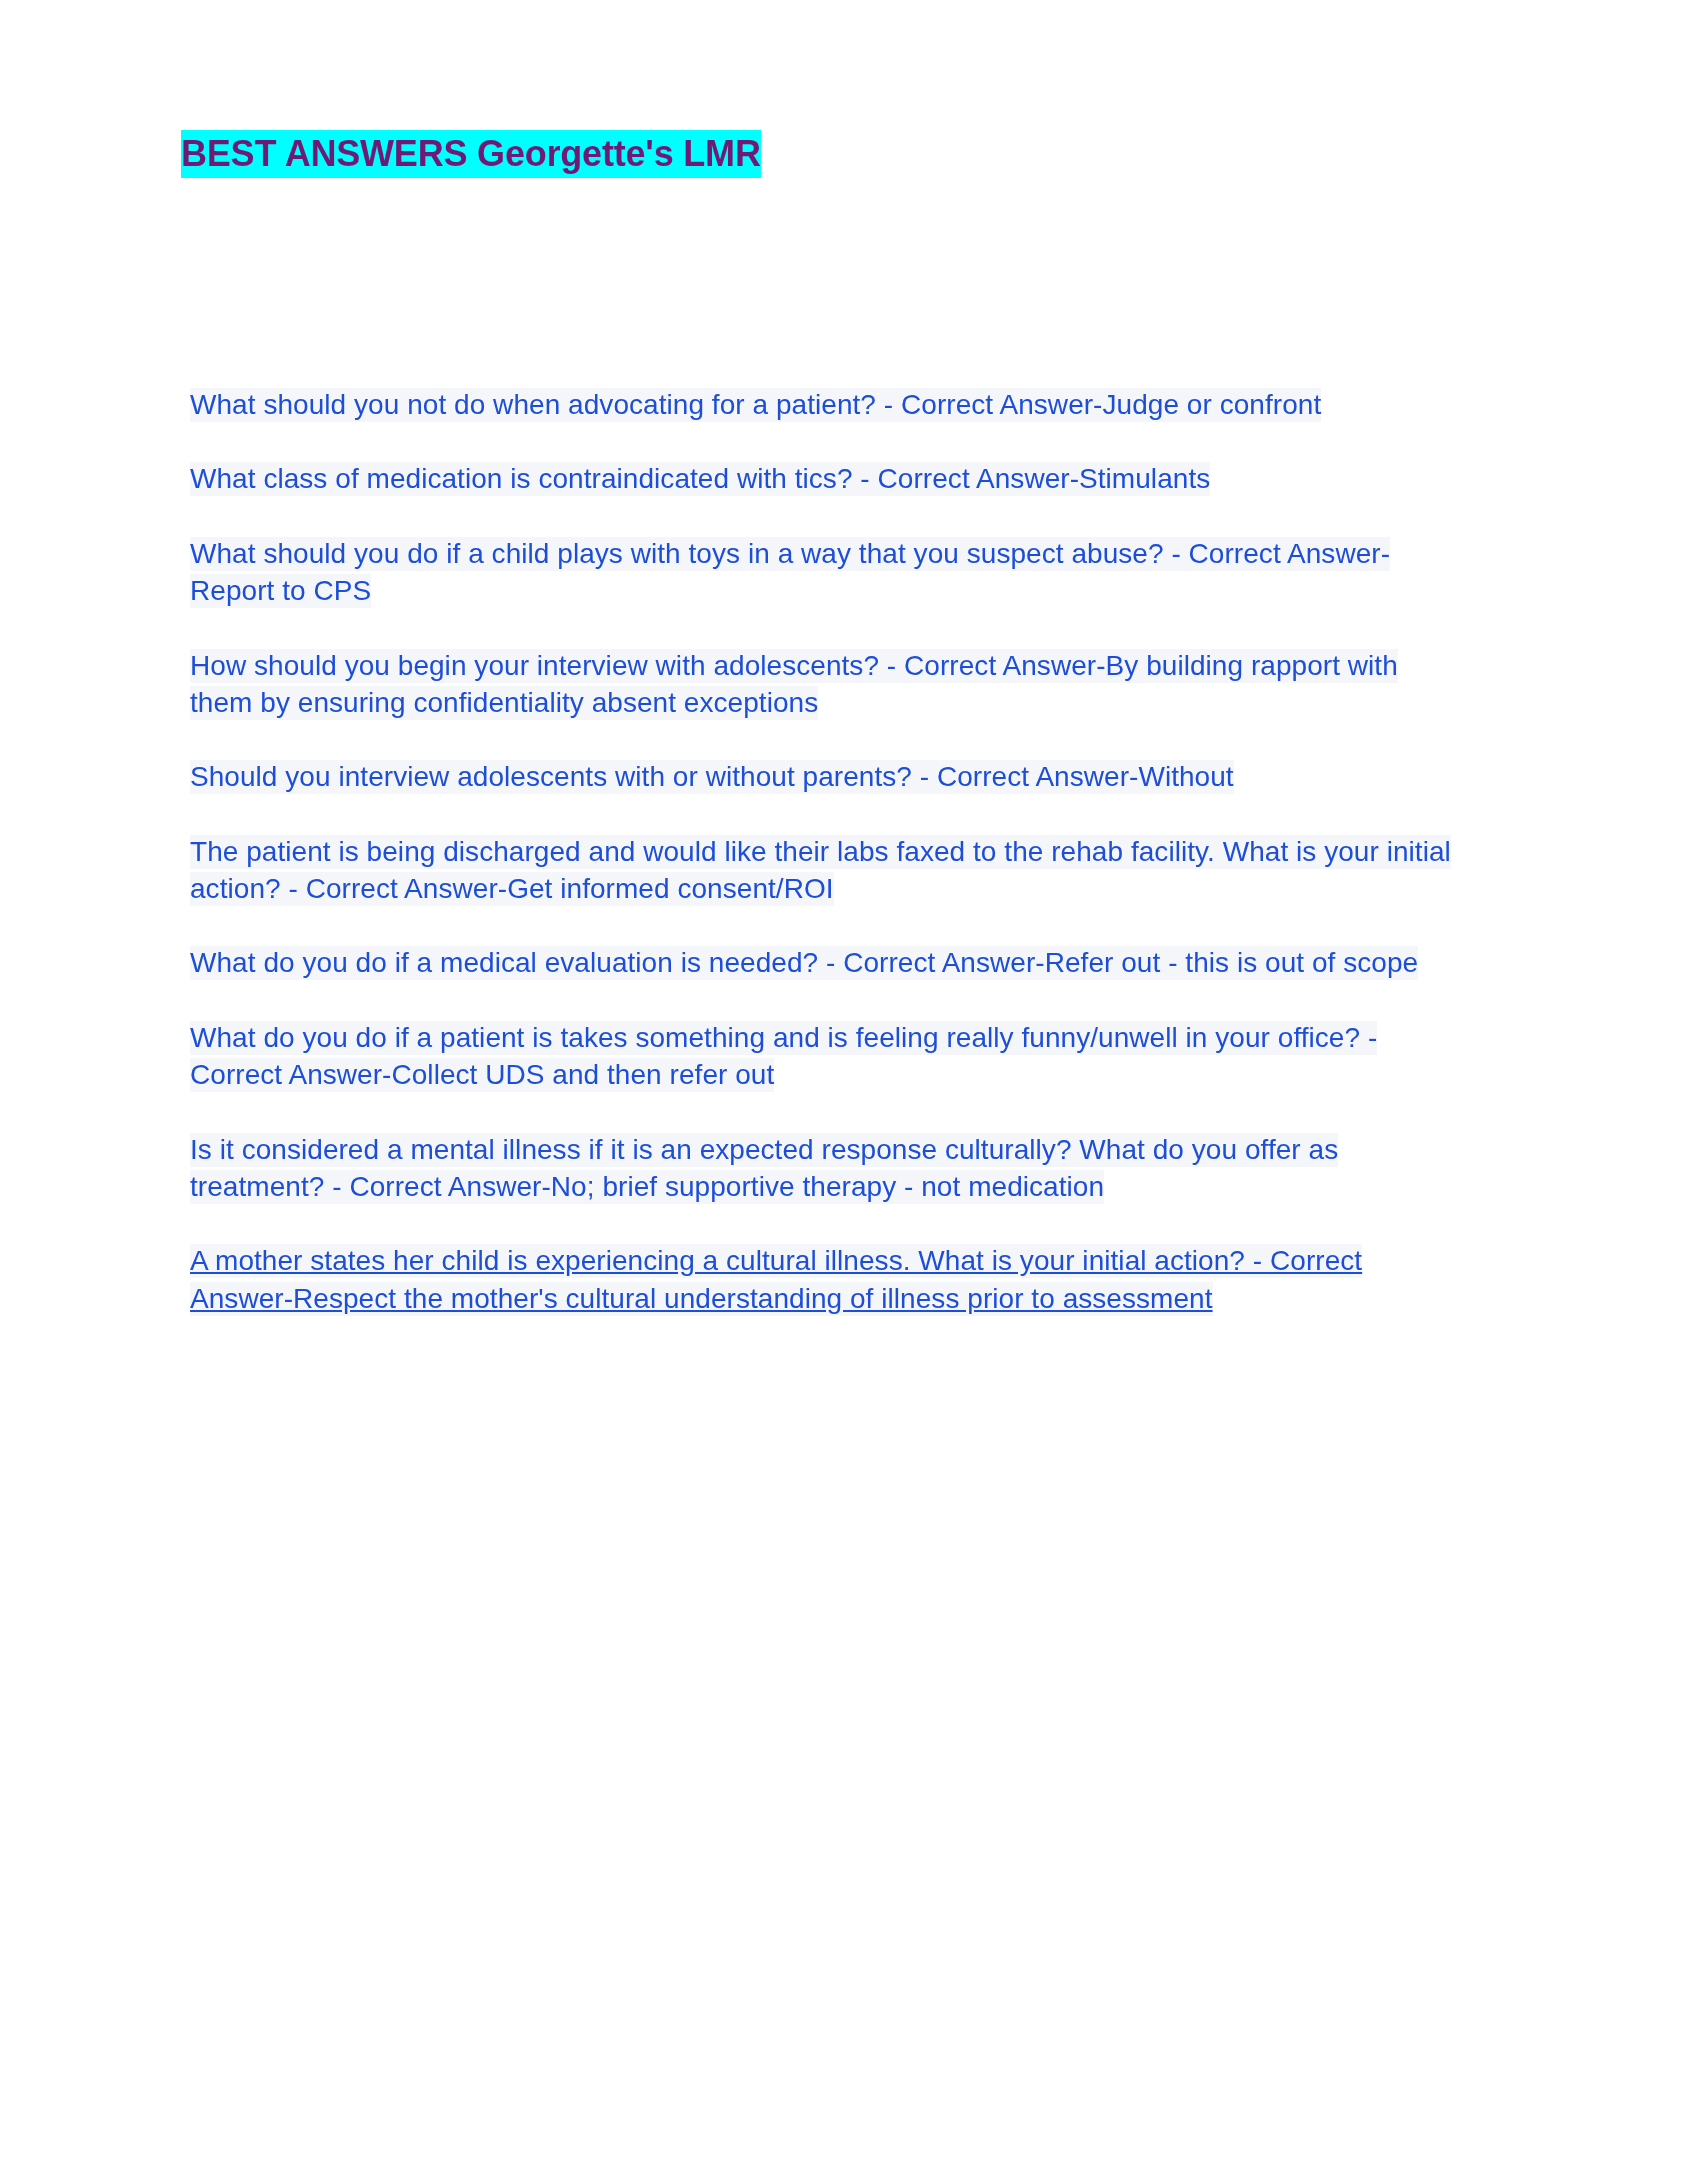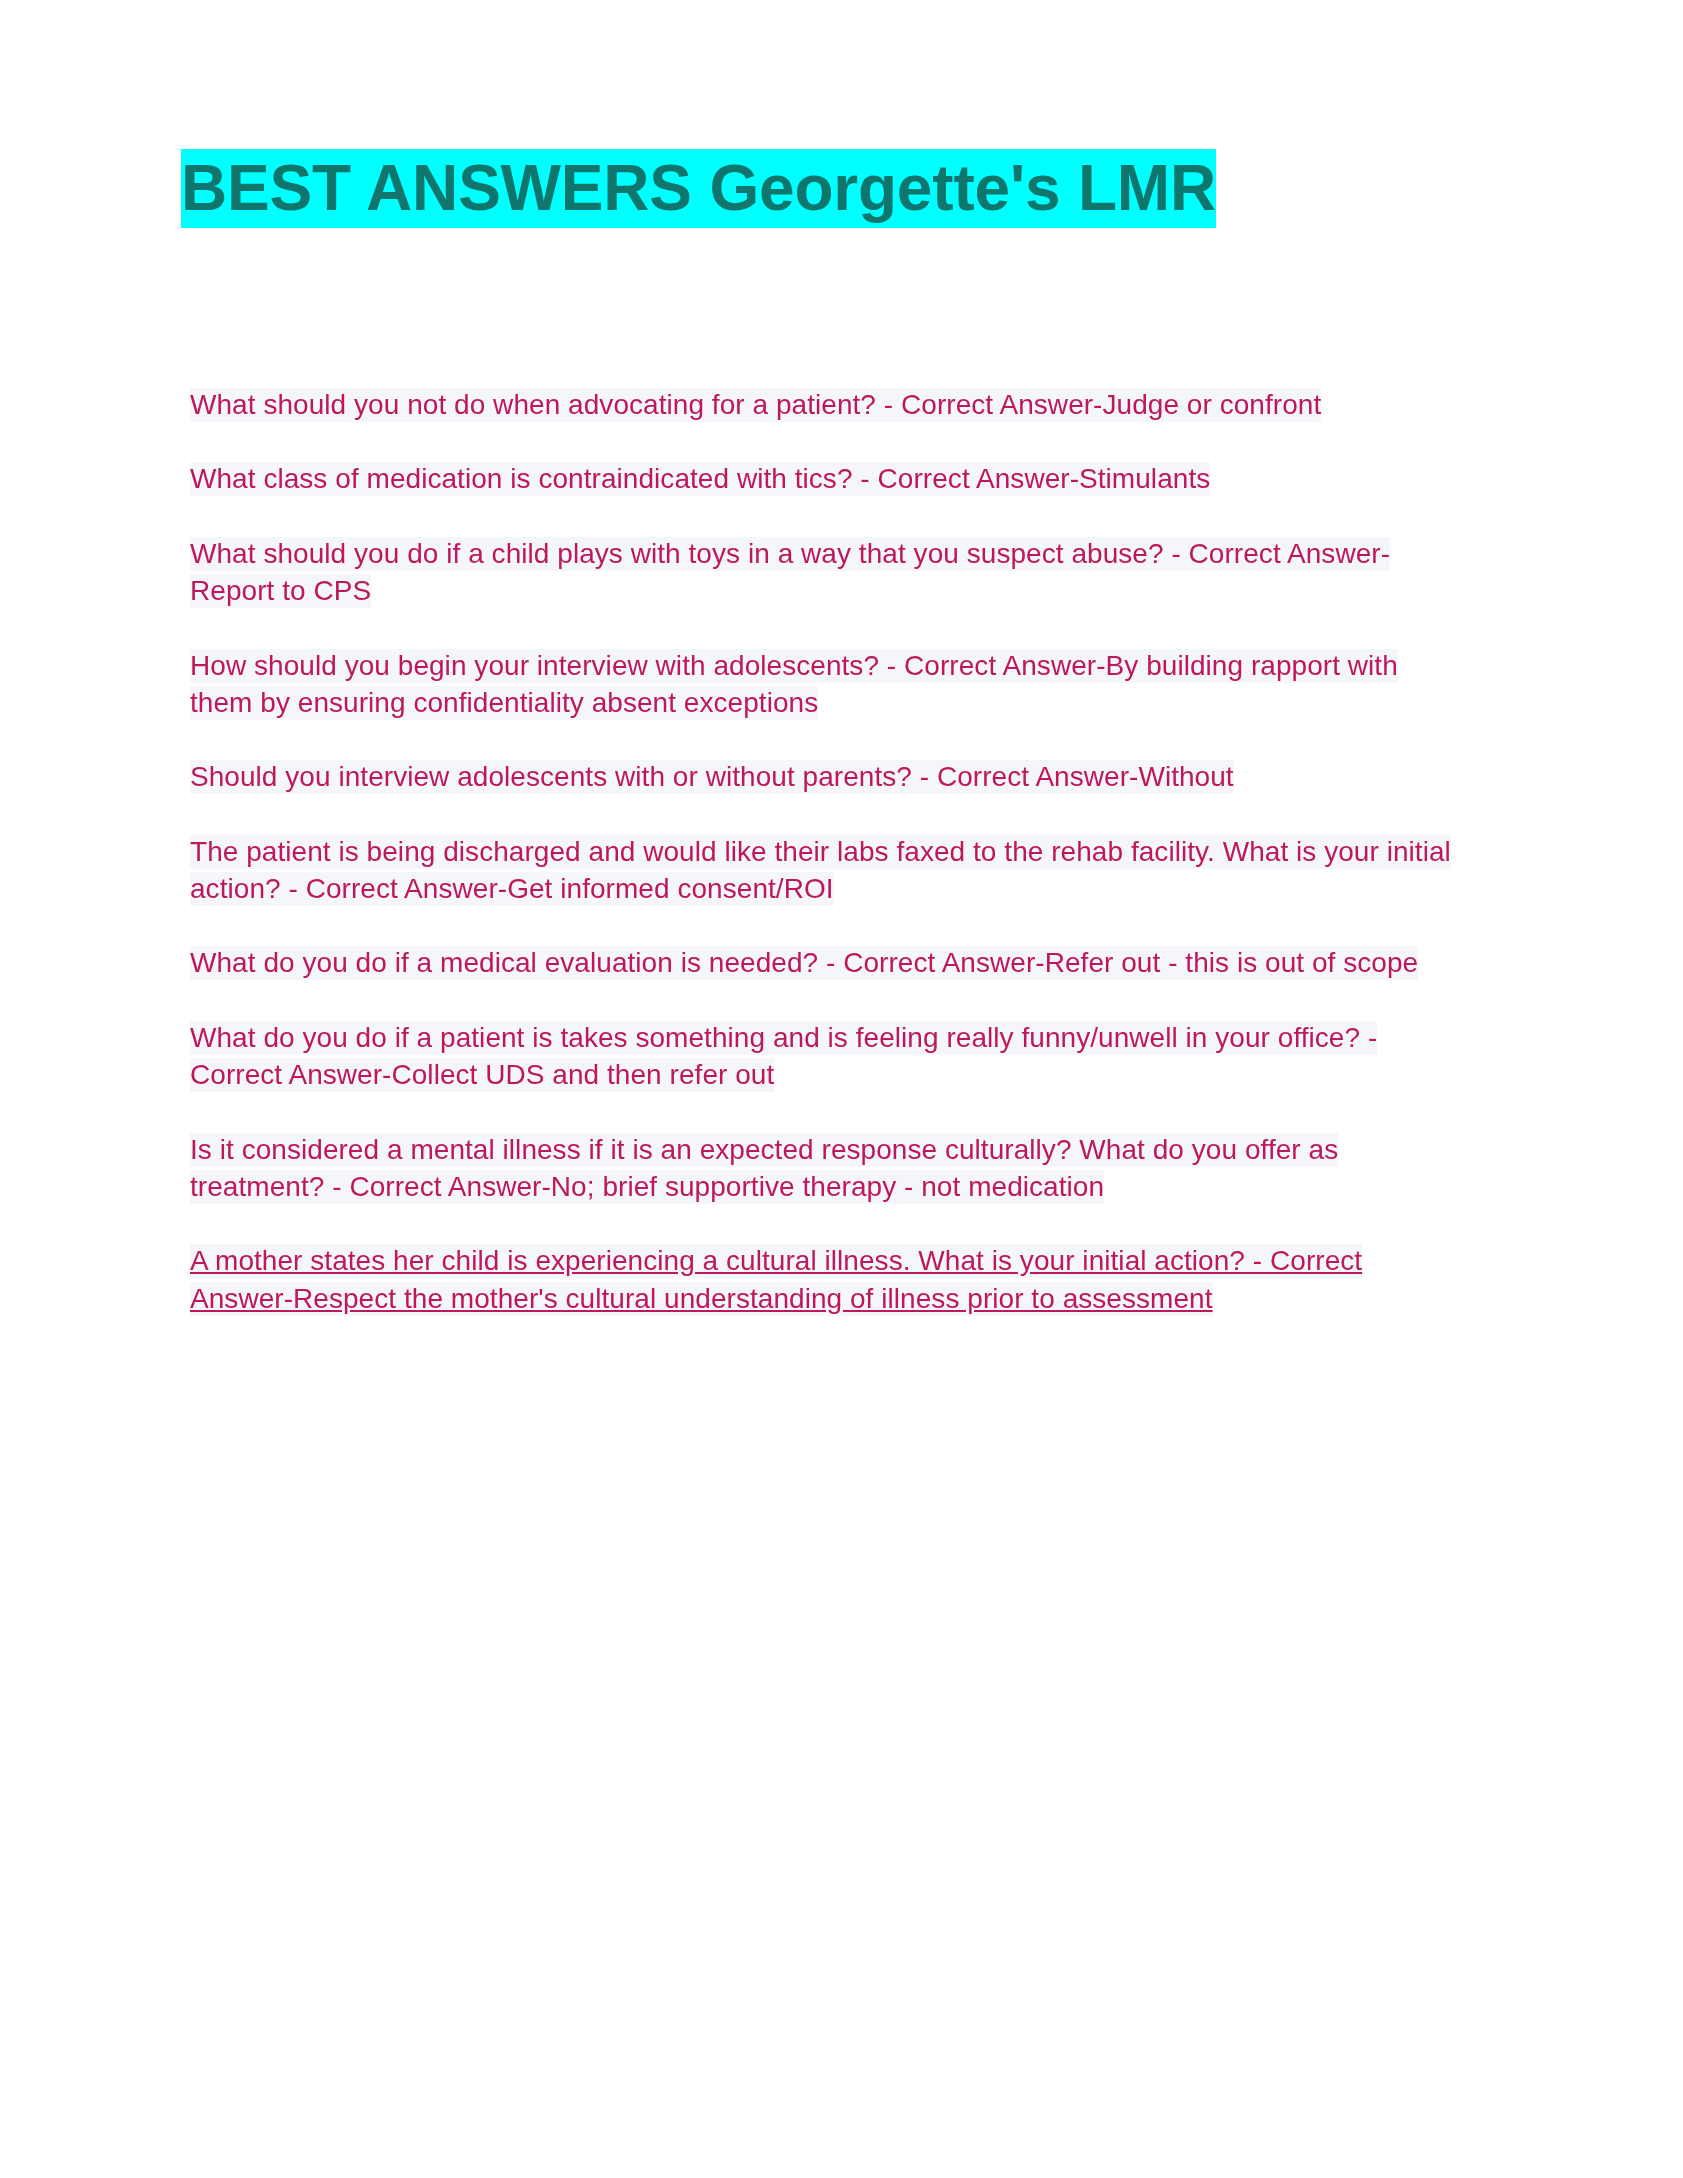"BEST ANSWERS Georgette's LMR" .doc-title { color: #0f766e -> #701a75; font-size: 64px -> 36px }
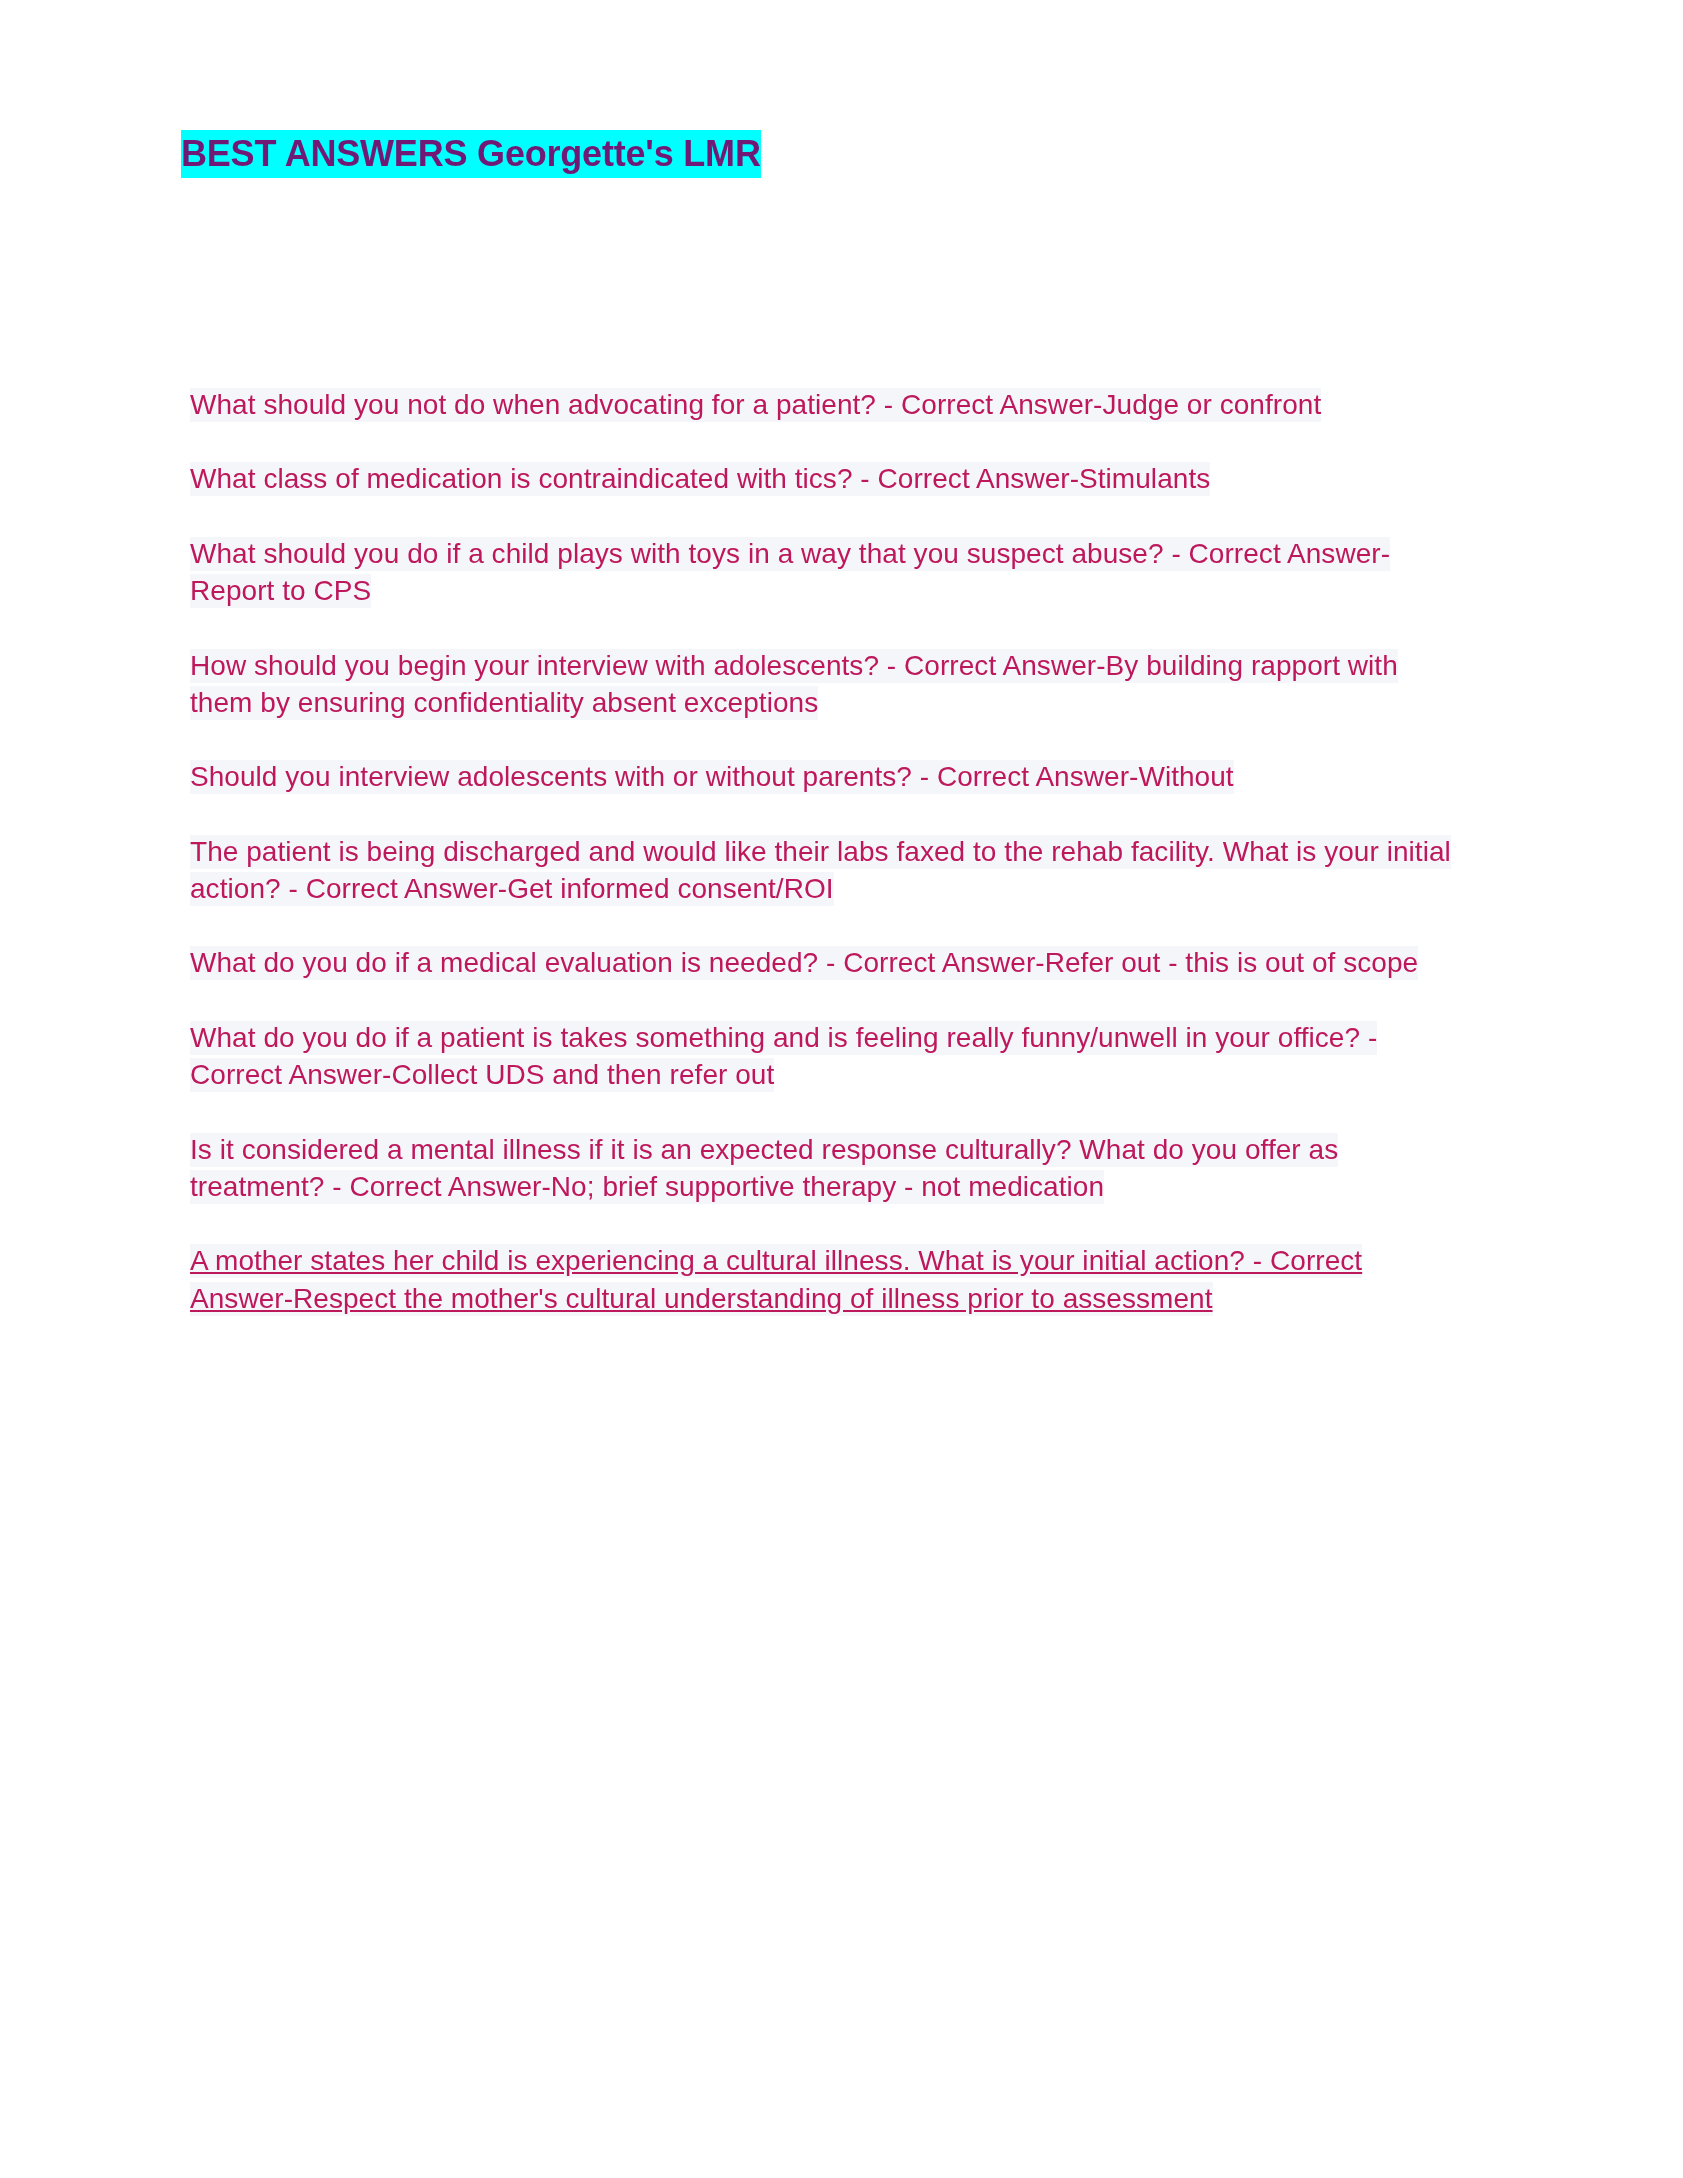"What should you not do" .qa { color: #be185d -> #1d4ed8 }
